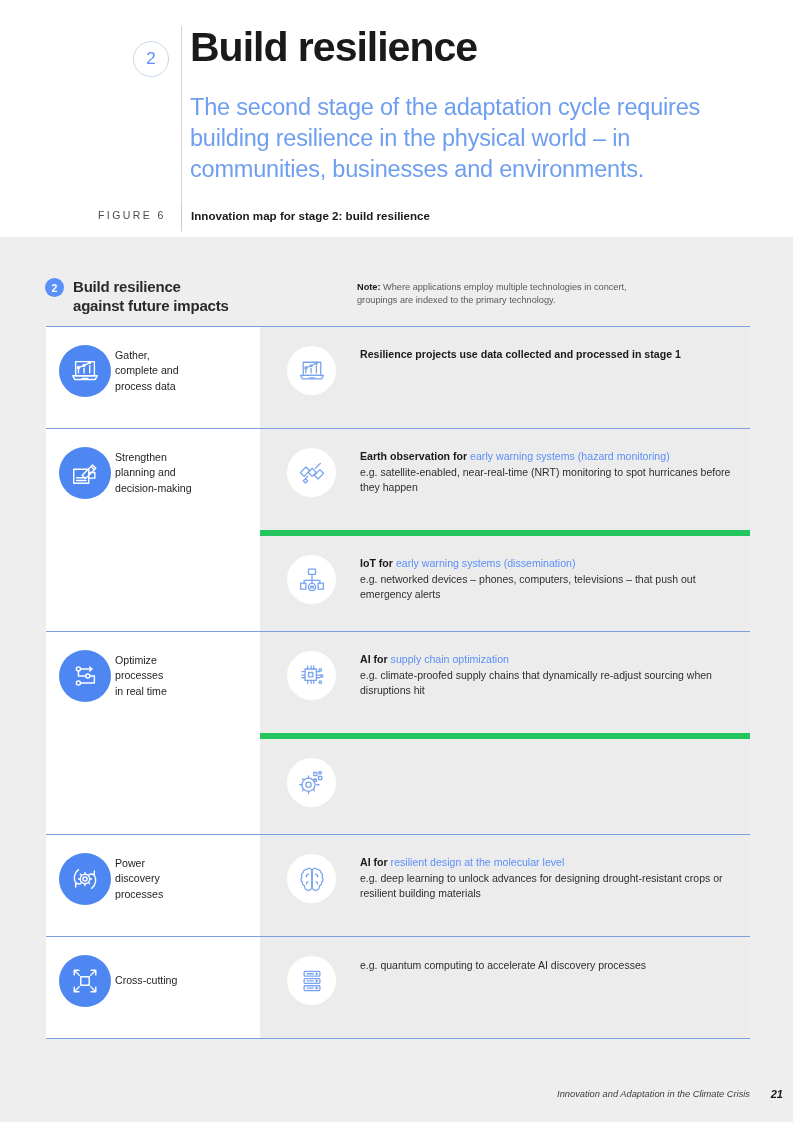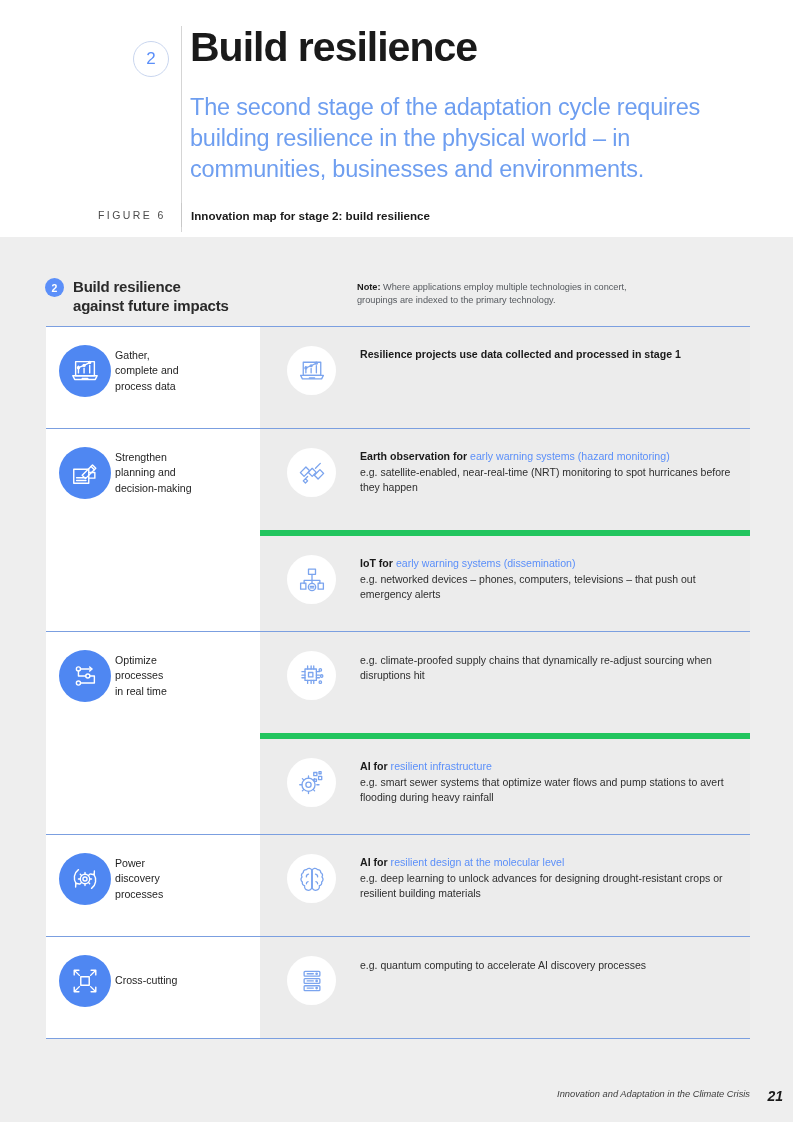"AI for supply chain optimization" div.sub-head { html: none -> <div>AI for <span>supply chain optimization</span></div> }
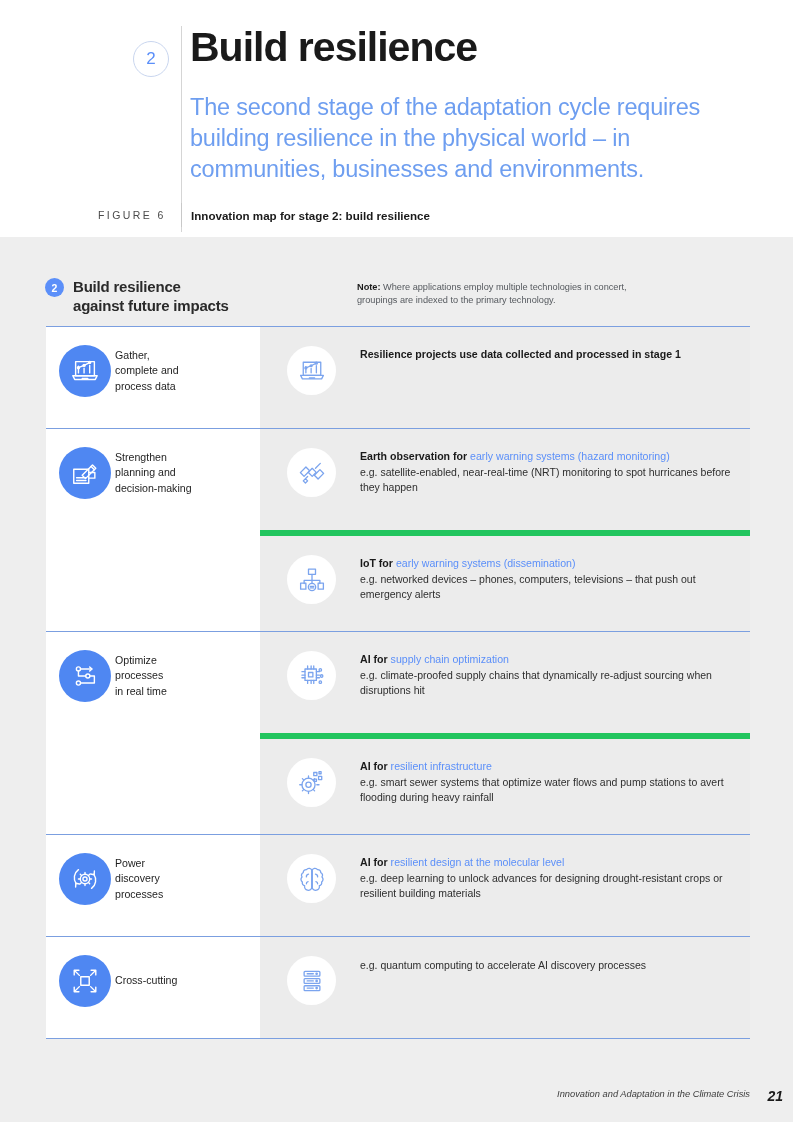"AI for resilient infrastructure" div.subtext { html: <div> <div>AI for <span>resilient infrastructure</span></div> <div>e.g. smart sewer systems that optimize water flows and pump stations to avert flooding during heavy rainfall</div> </div> -> none }
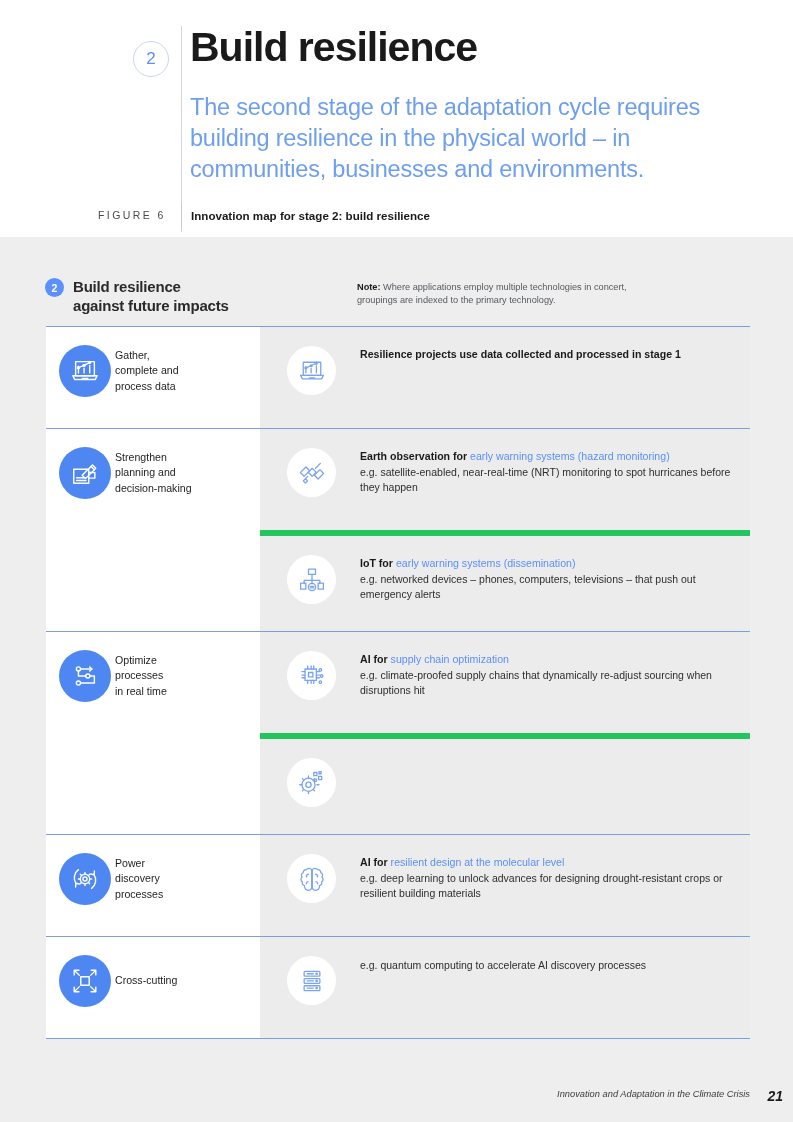"21" .footer-pg { font-size: 14px -> 11px }
